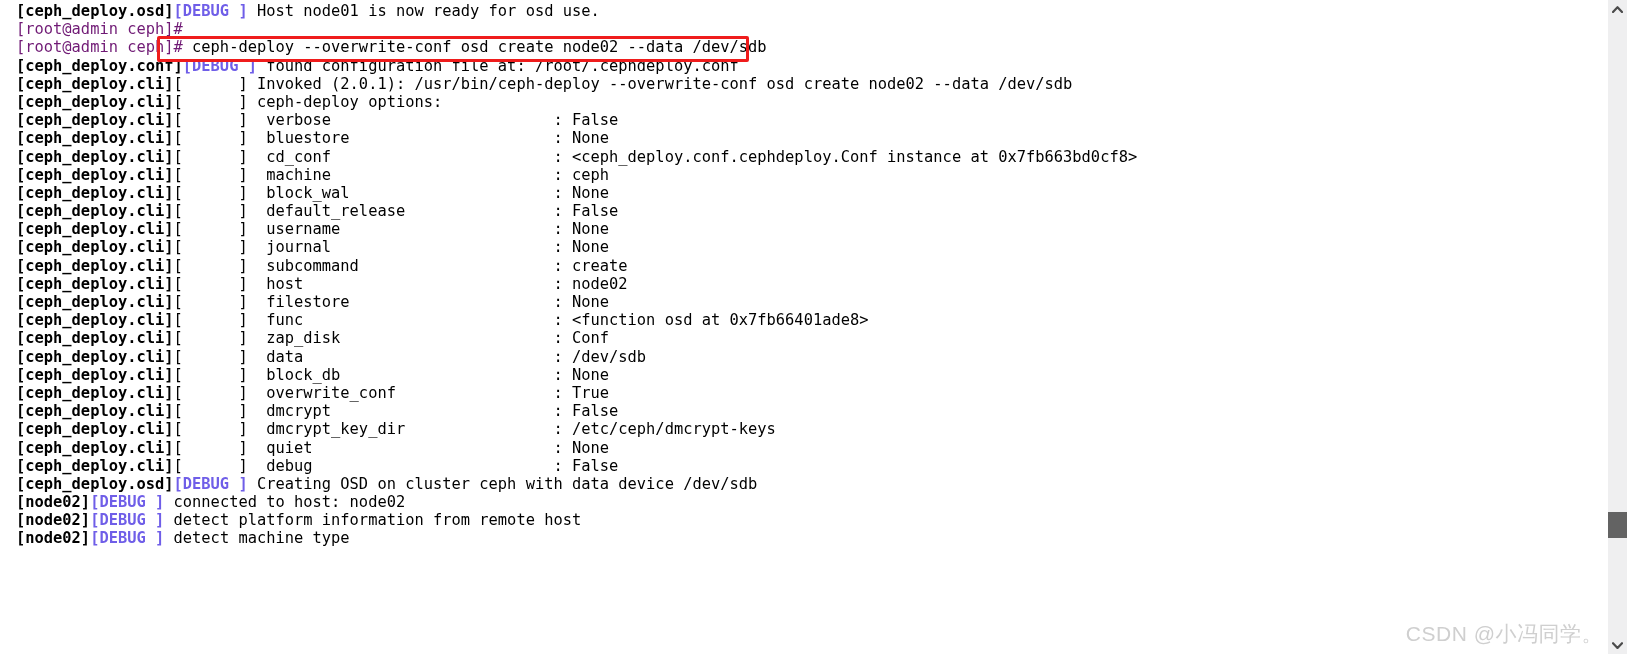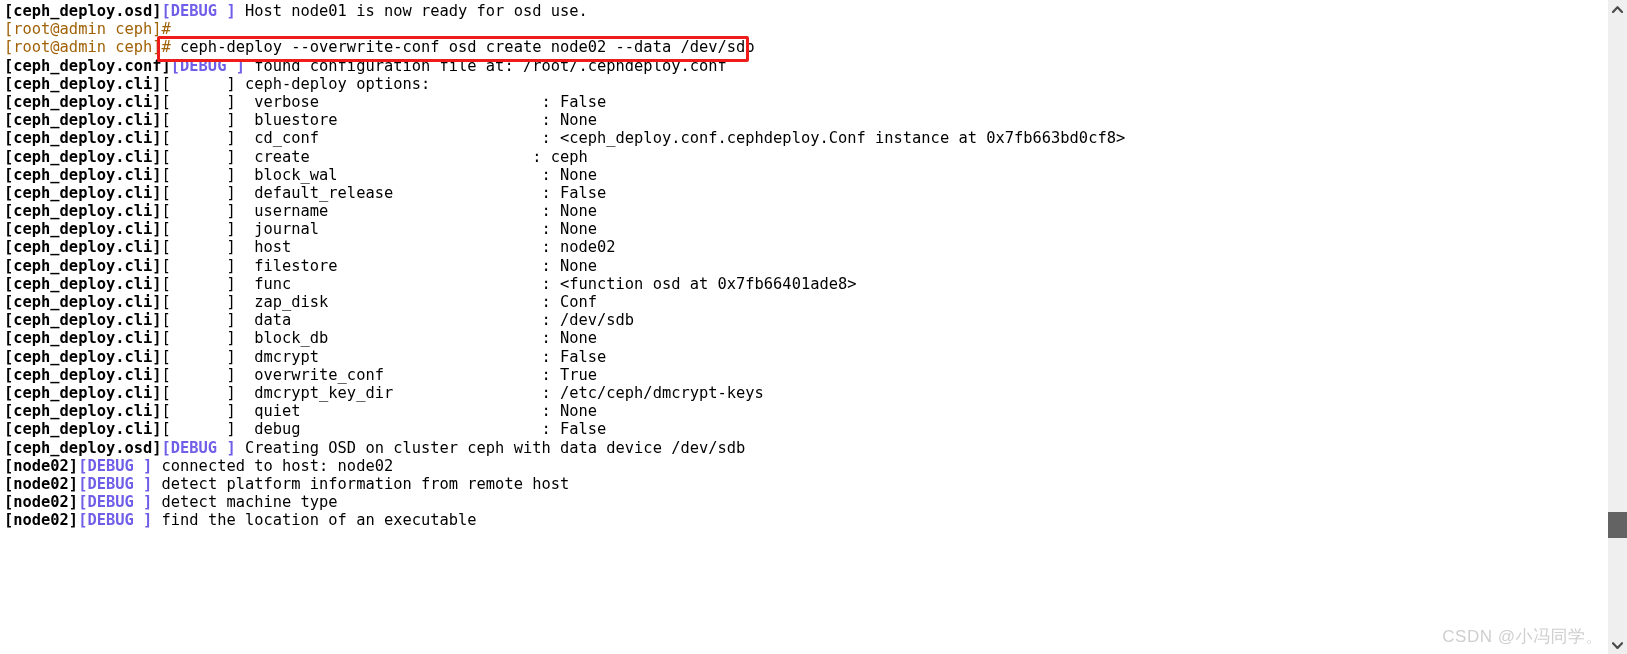"[ceph_deploy.osd][DEBUG ] Host node01 is" #terminal { padding: 2px 0 0 4px -> 2px 0 0 16px }
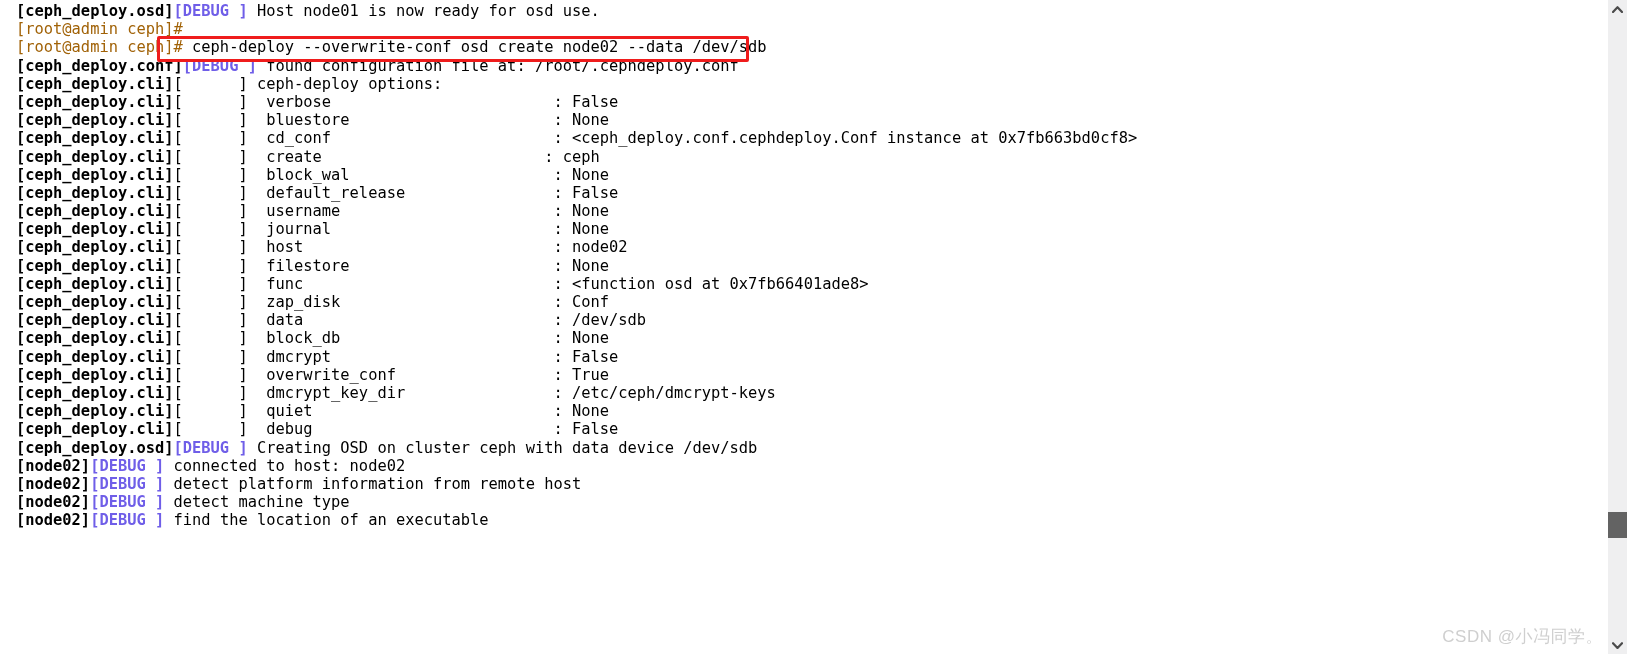"[root@admin ceph]#" .prompt { color: #a16207 -> #701a75 }
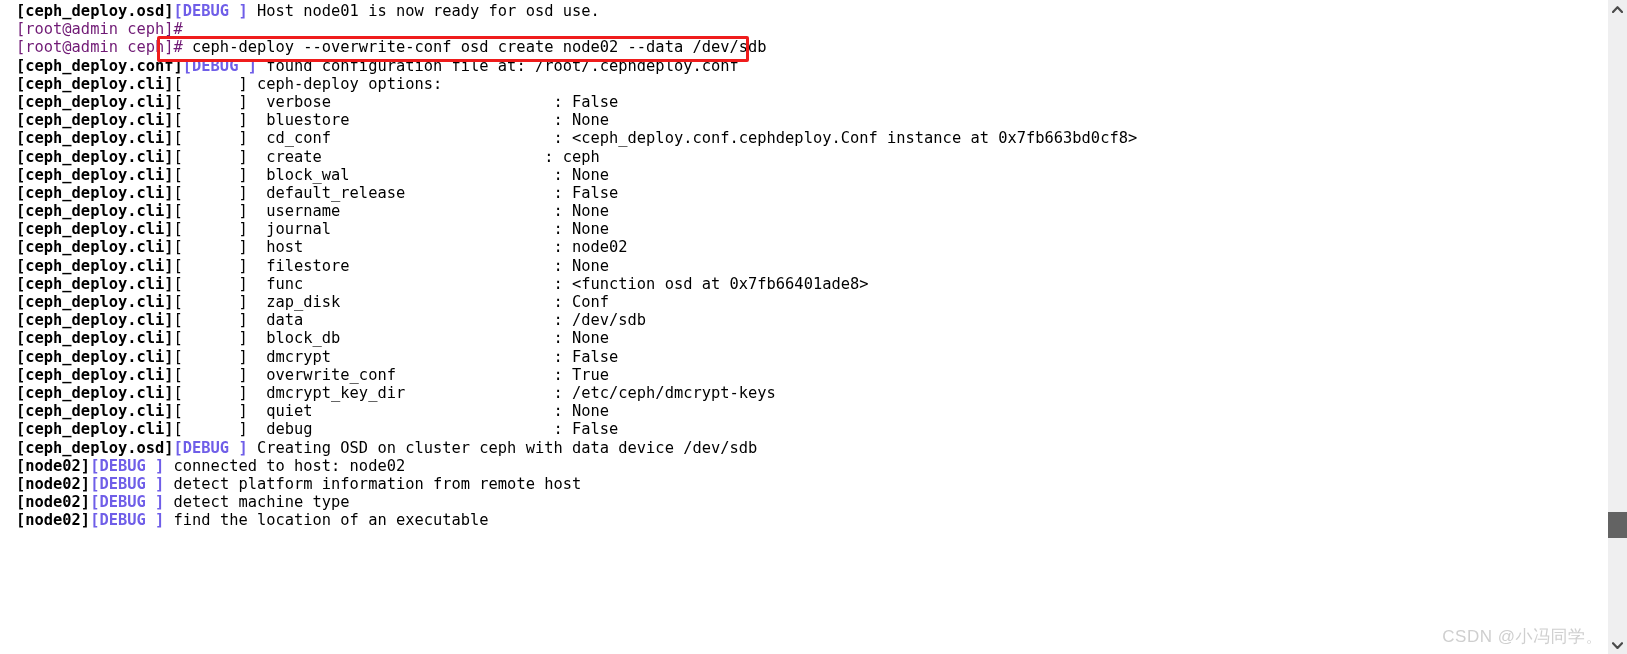"[ceph_deploy.cli][ ] Invoked (2.0.1):" div.line { html: none -> <div><span>[ceph_deploy.cli]</span><span>[ ]</span><span> Invoked (2.0.1): /usr/bin/ceph-deploy --overwrite-conf osd create node02 --data /dev/sdb</span></div> }
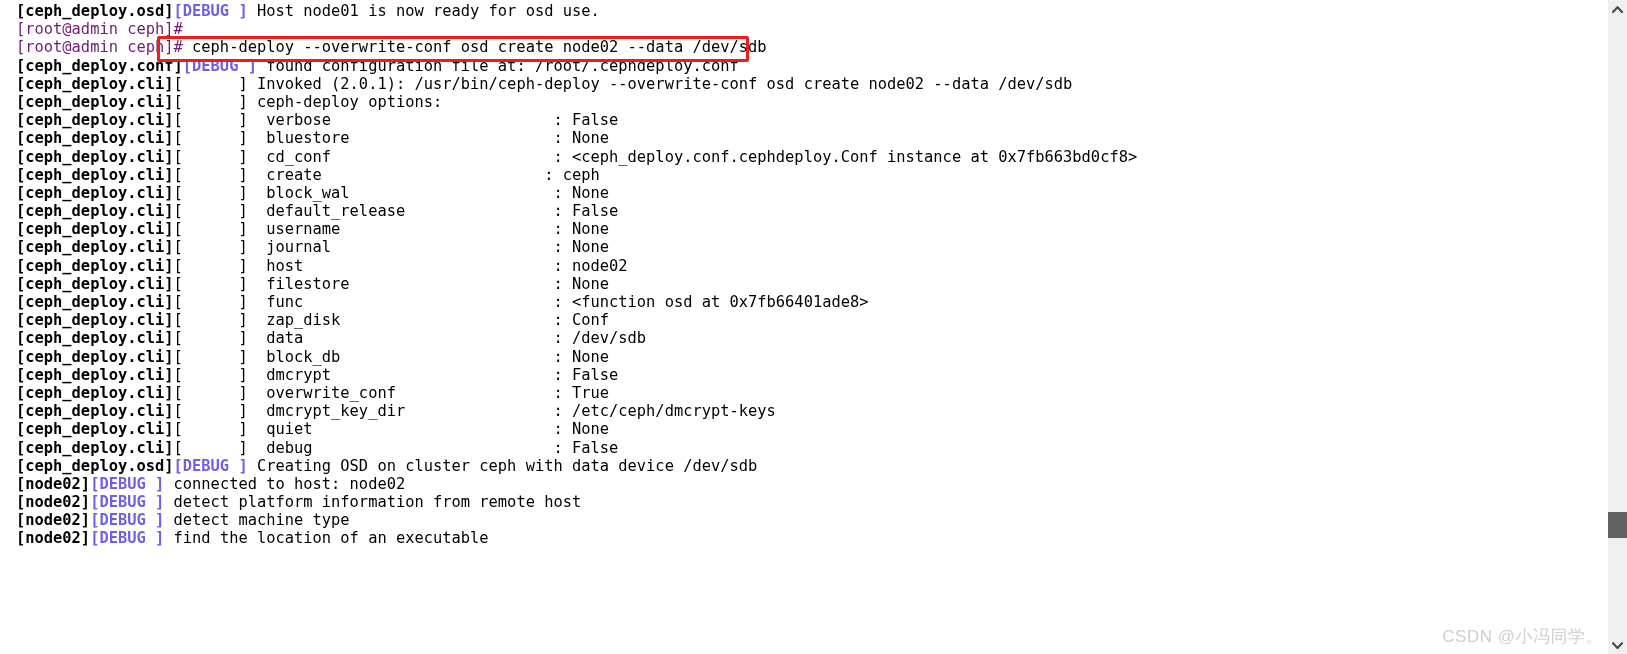"create : ceph" span.plain { text: create -> machine }
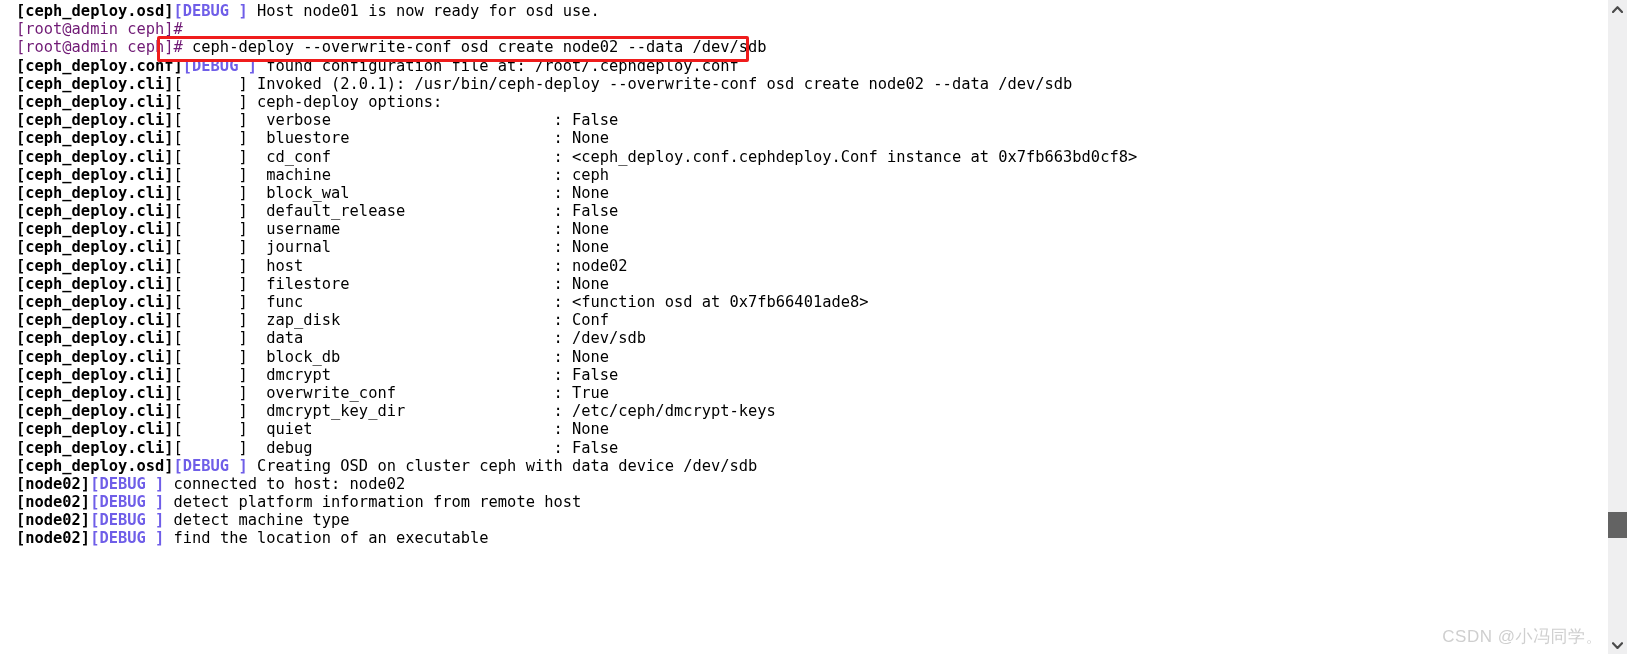"[ceph_deploy.cli][ ] subcommand : create" div.line { html: none -> <div><span>[ceph_deploy.cli]</span><span>[ ]</span><span> subcommand : create</span></div> }
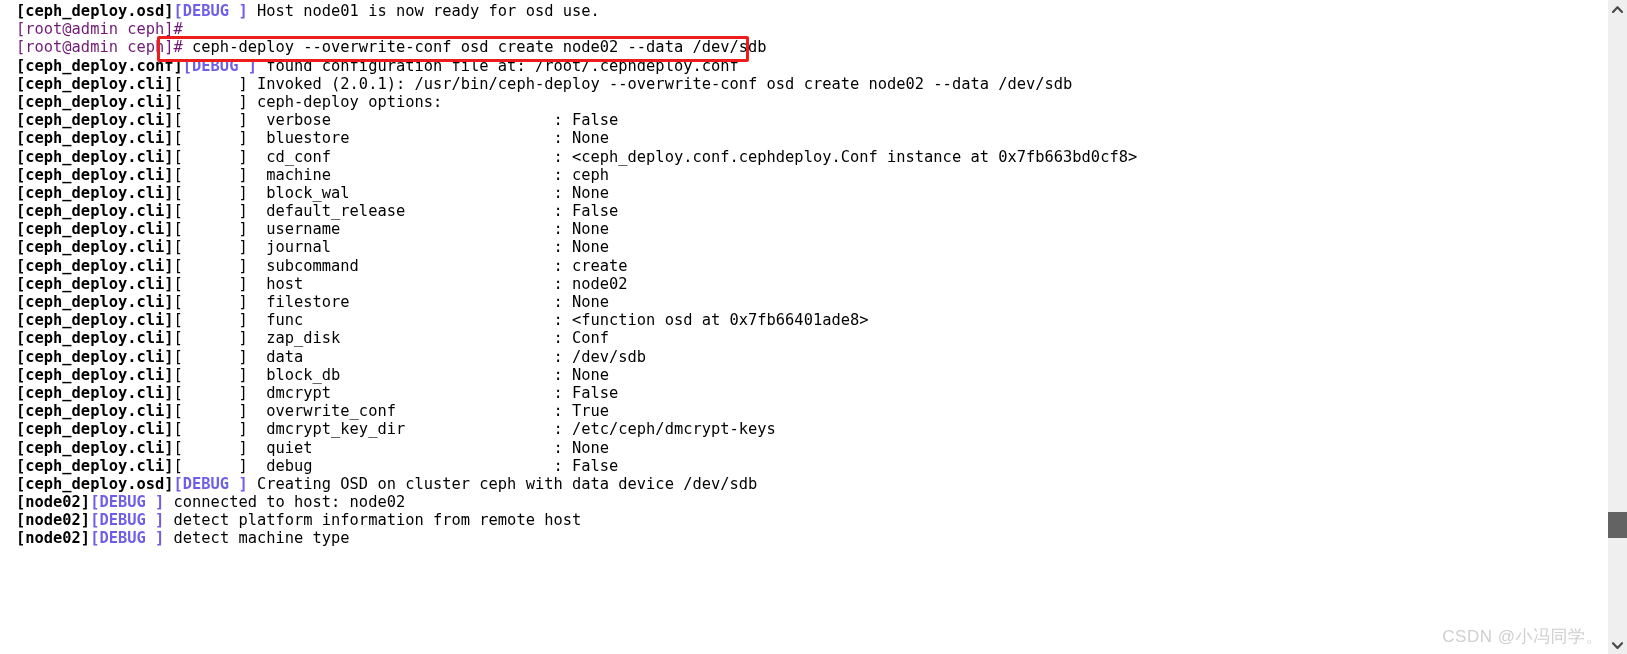"[ceph_deploy.cli][ ] dmcrypt : False" div.line { order: before "[ceph_deploy.cli][ ] overwrite_conf :" -> after "[ceph_deploy.cli][ ] overwrite_conf :" }
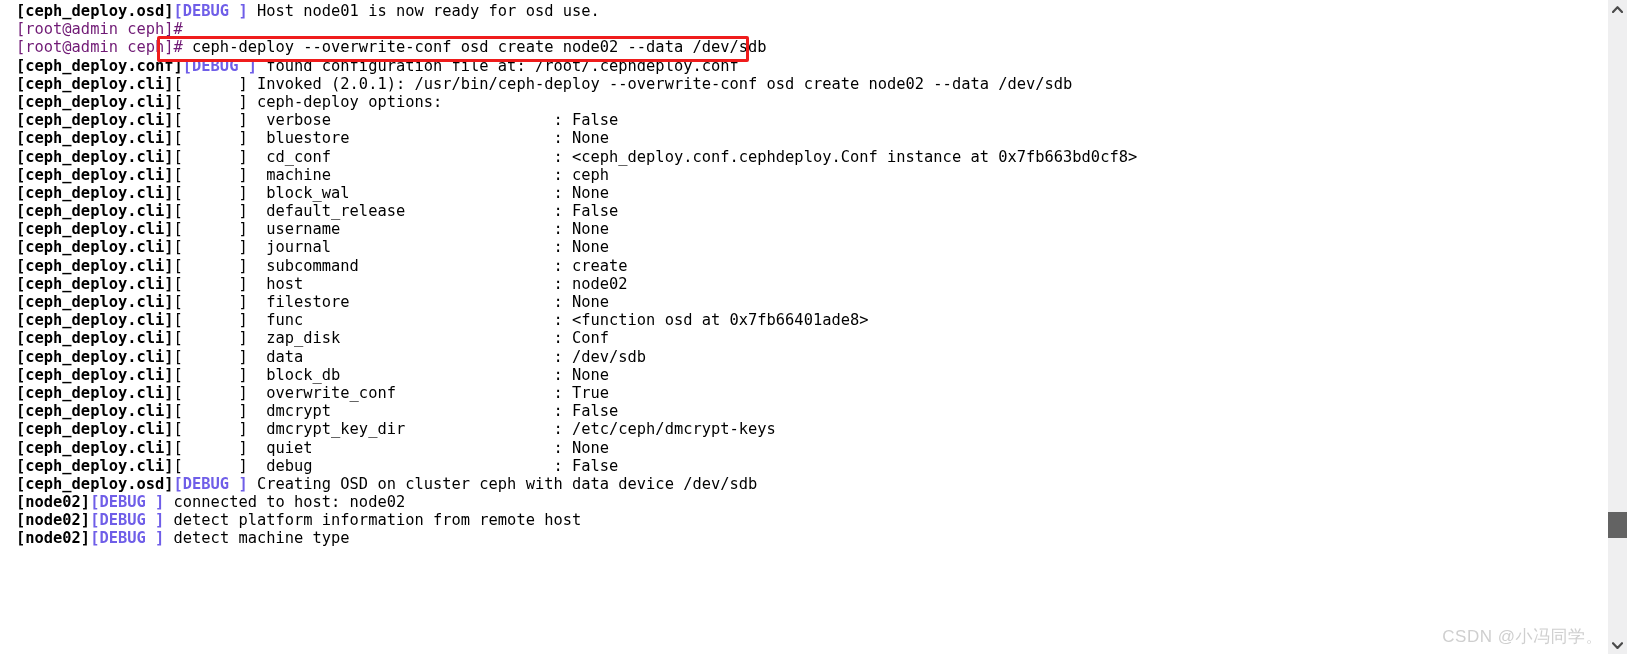"CSDN @小冯同学。" #watermark { font-size: 17px -> 21px }
